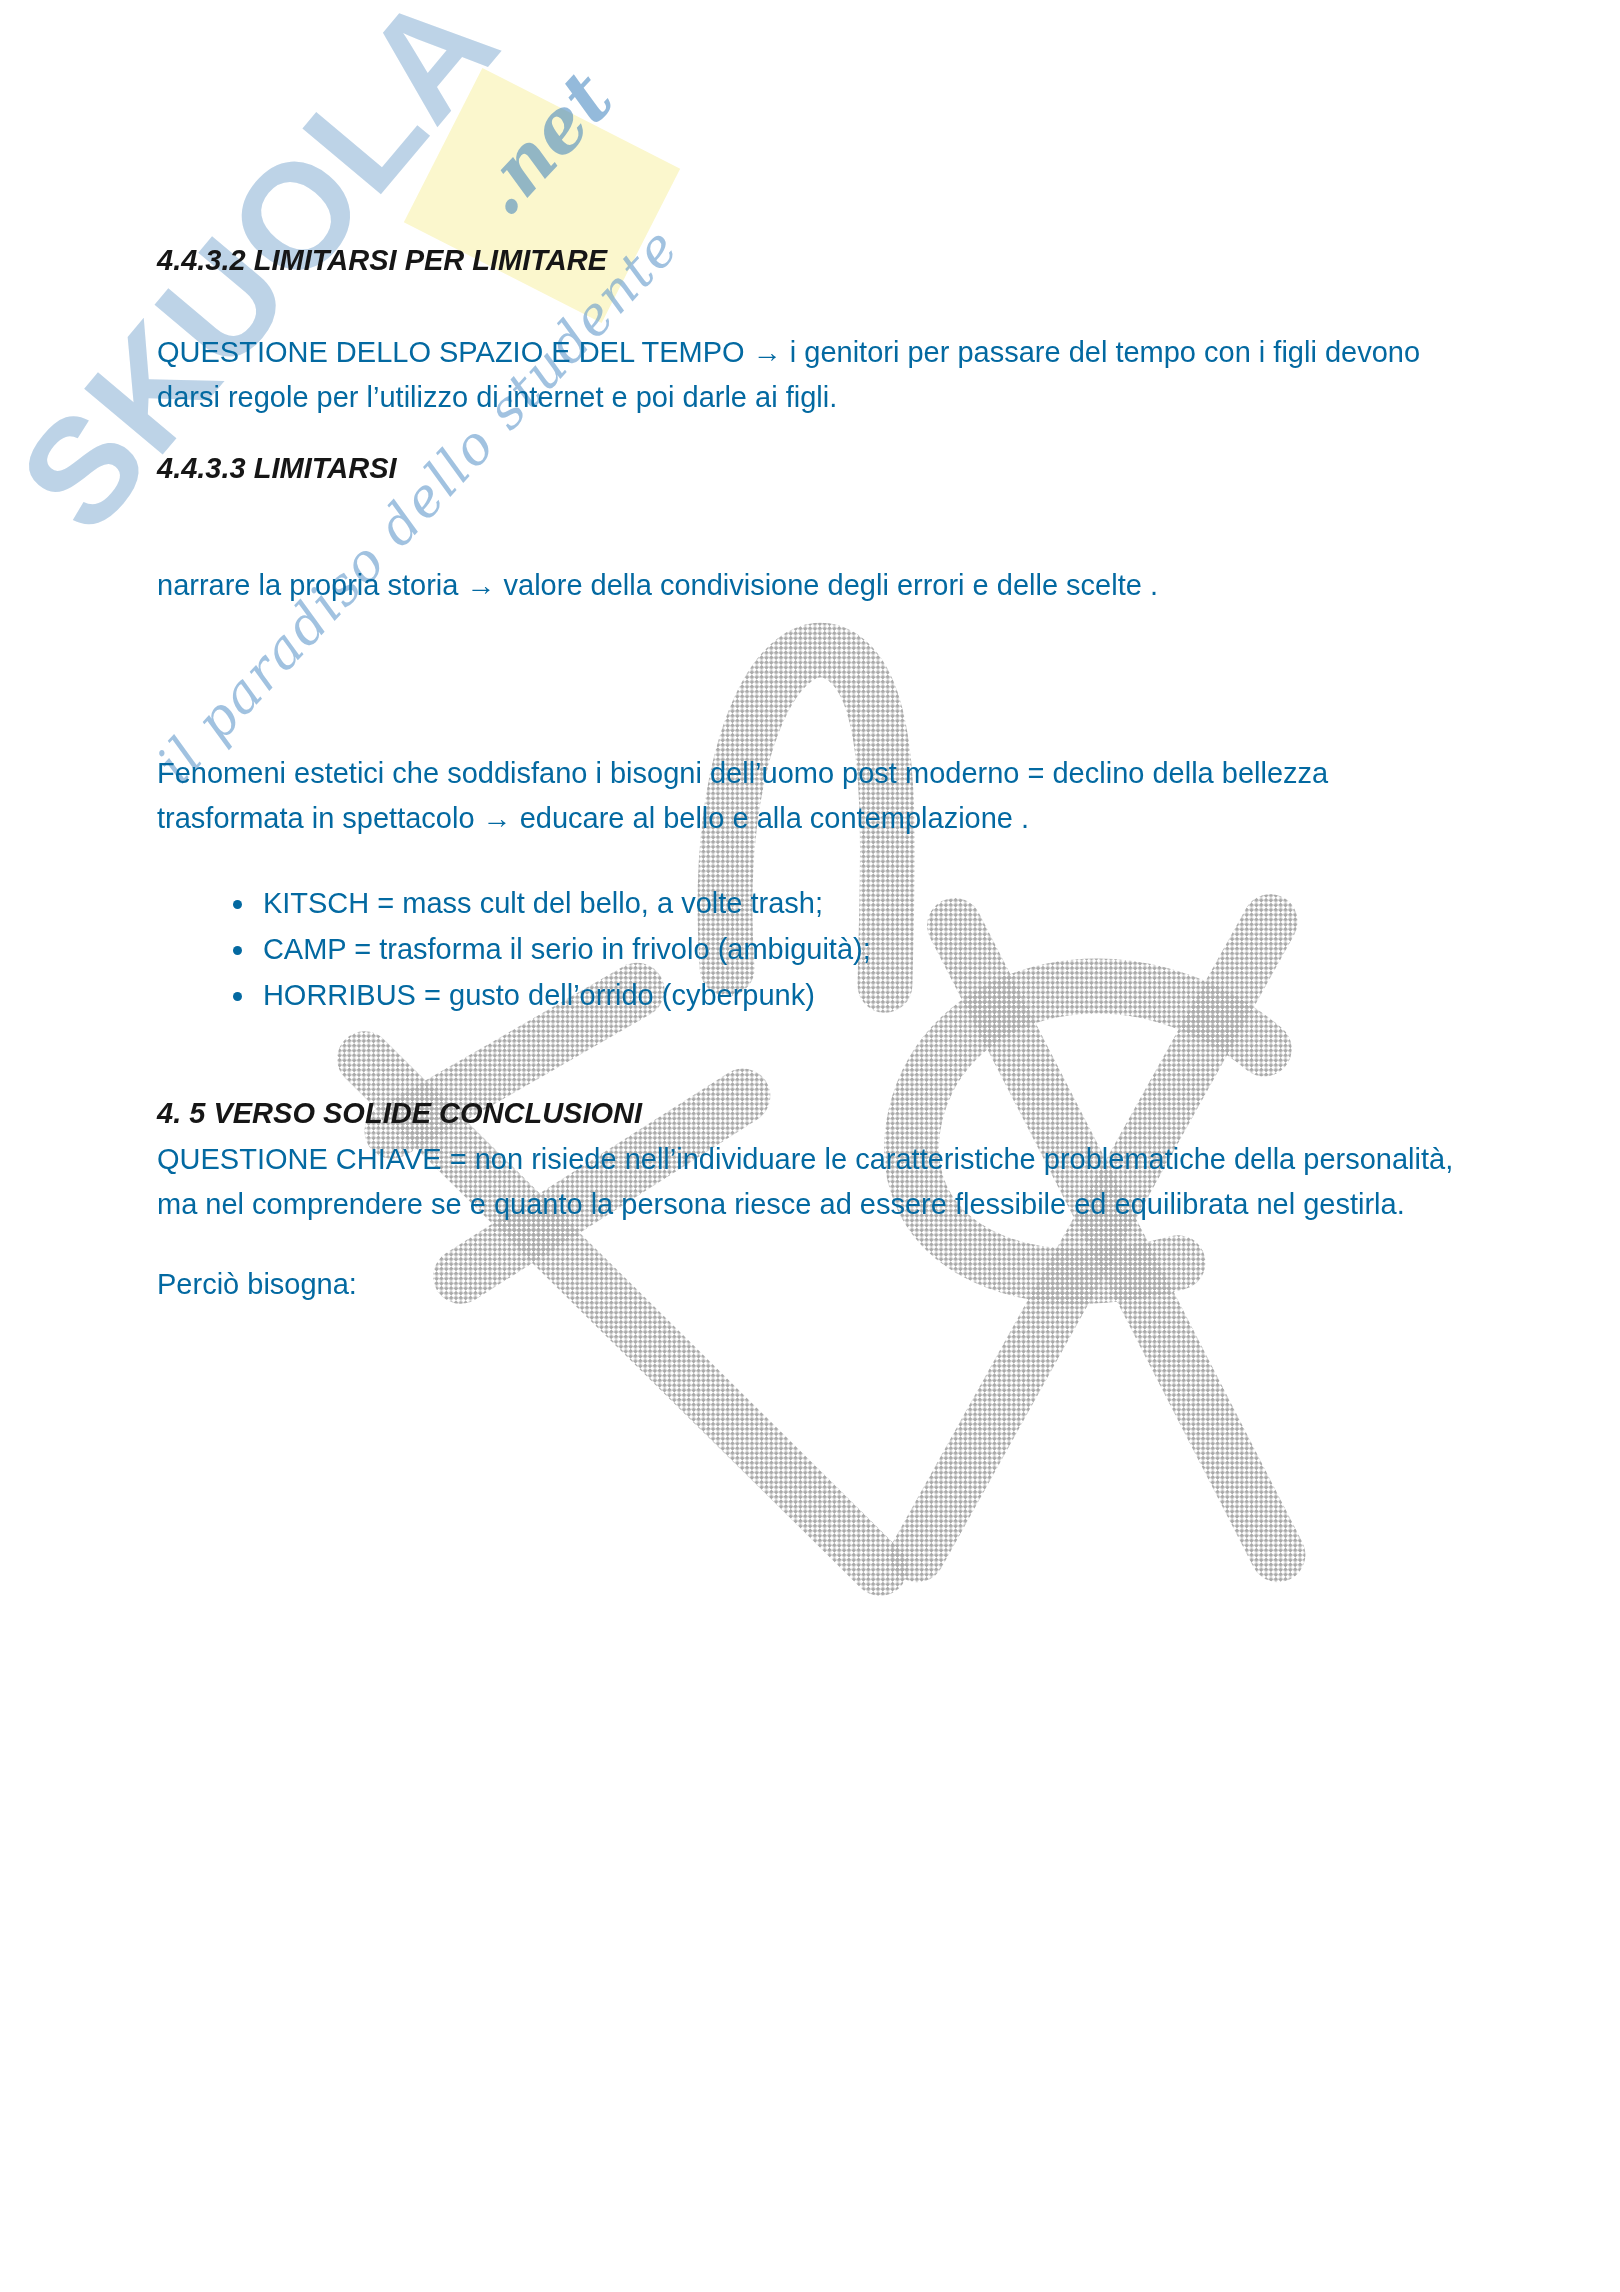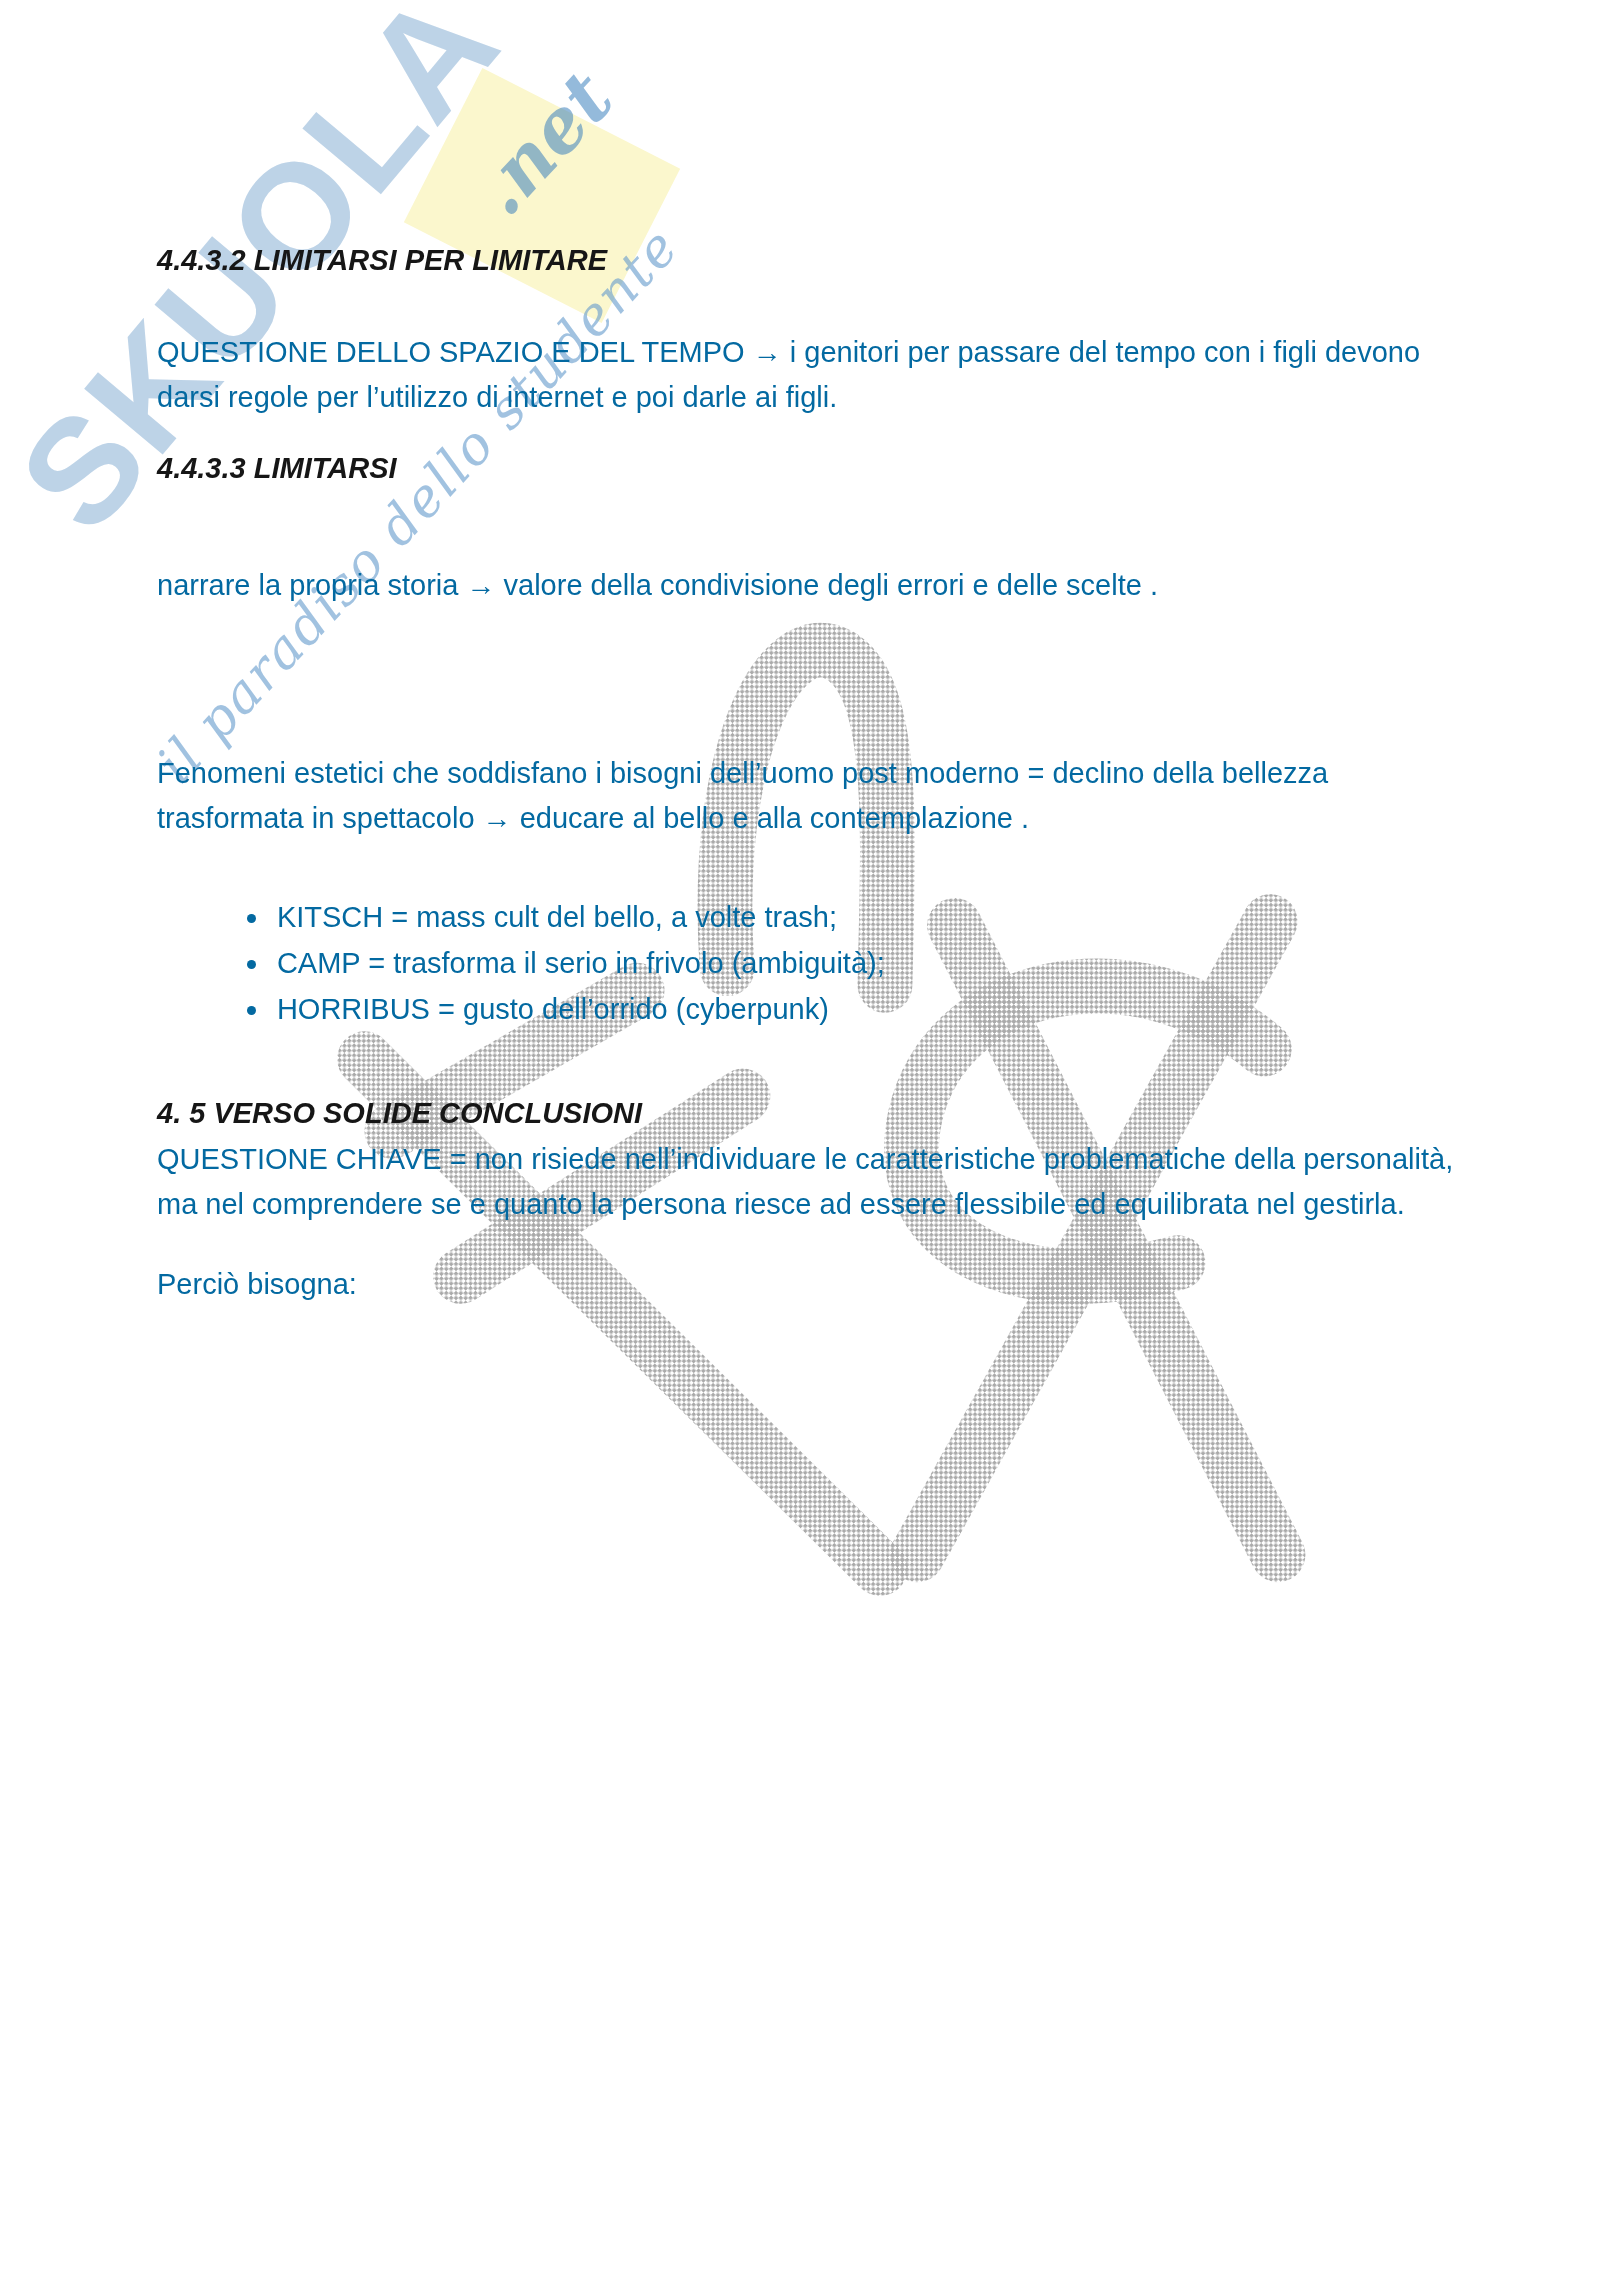"KITSCH = mass cult del" ul.blist { margin: 18px -> 4px }
